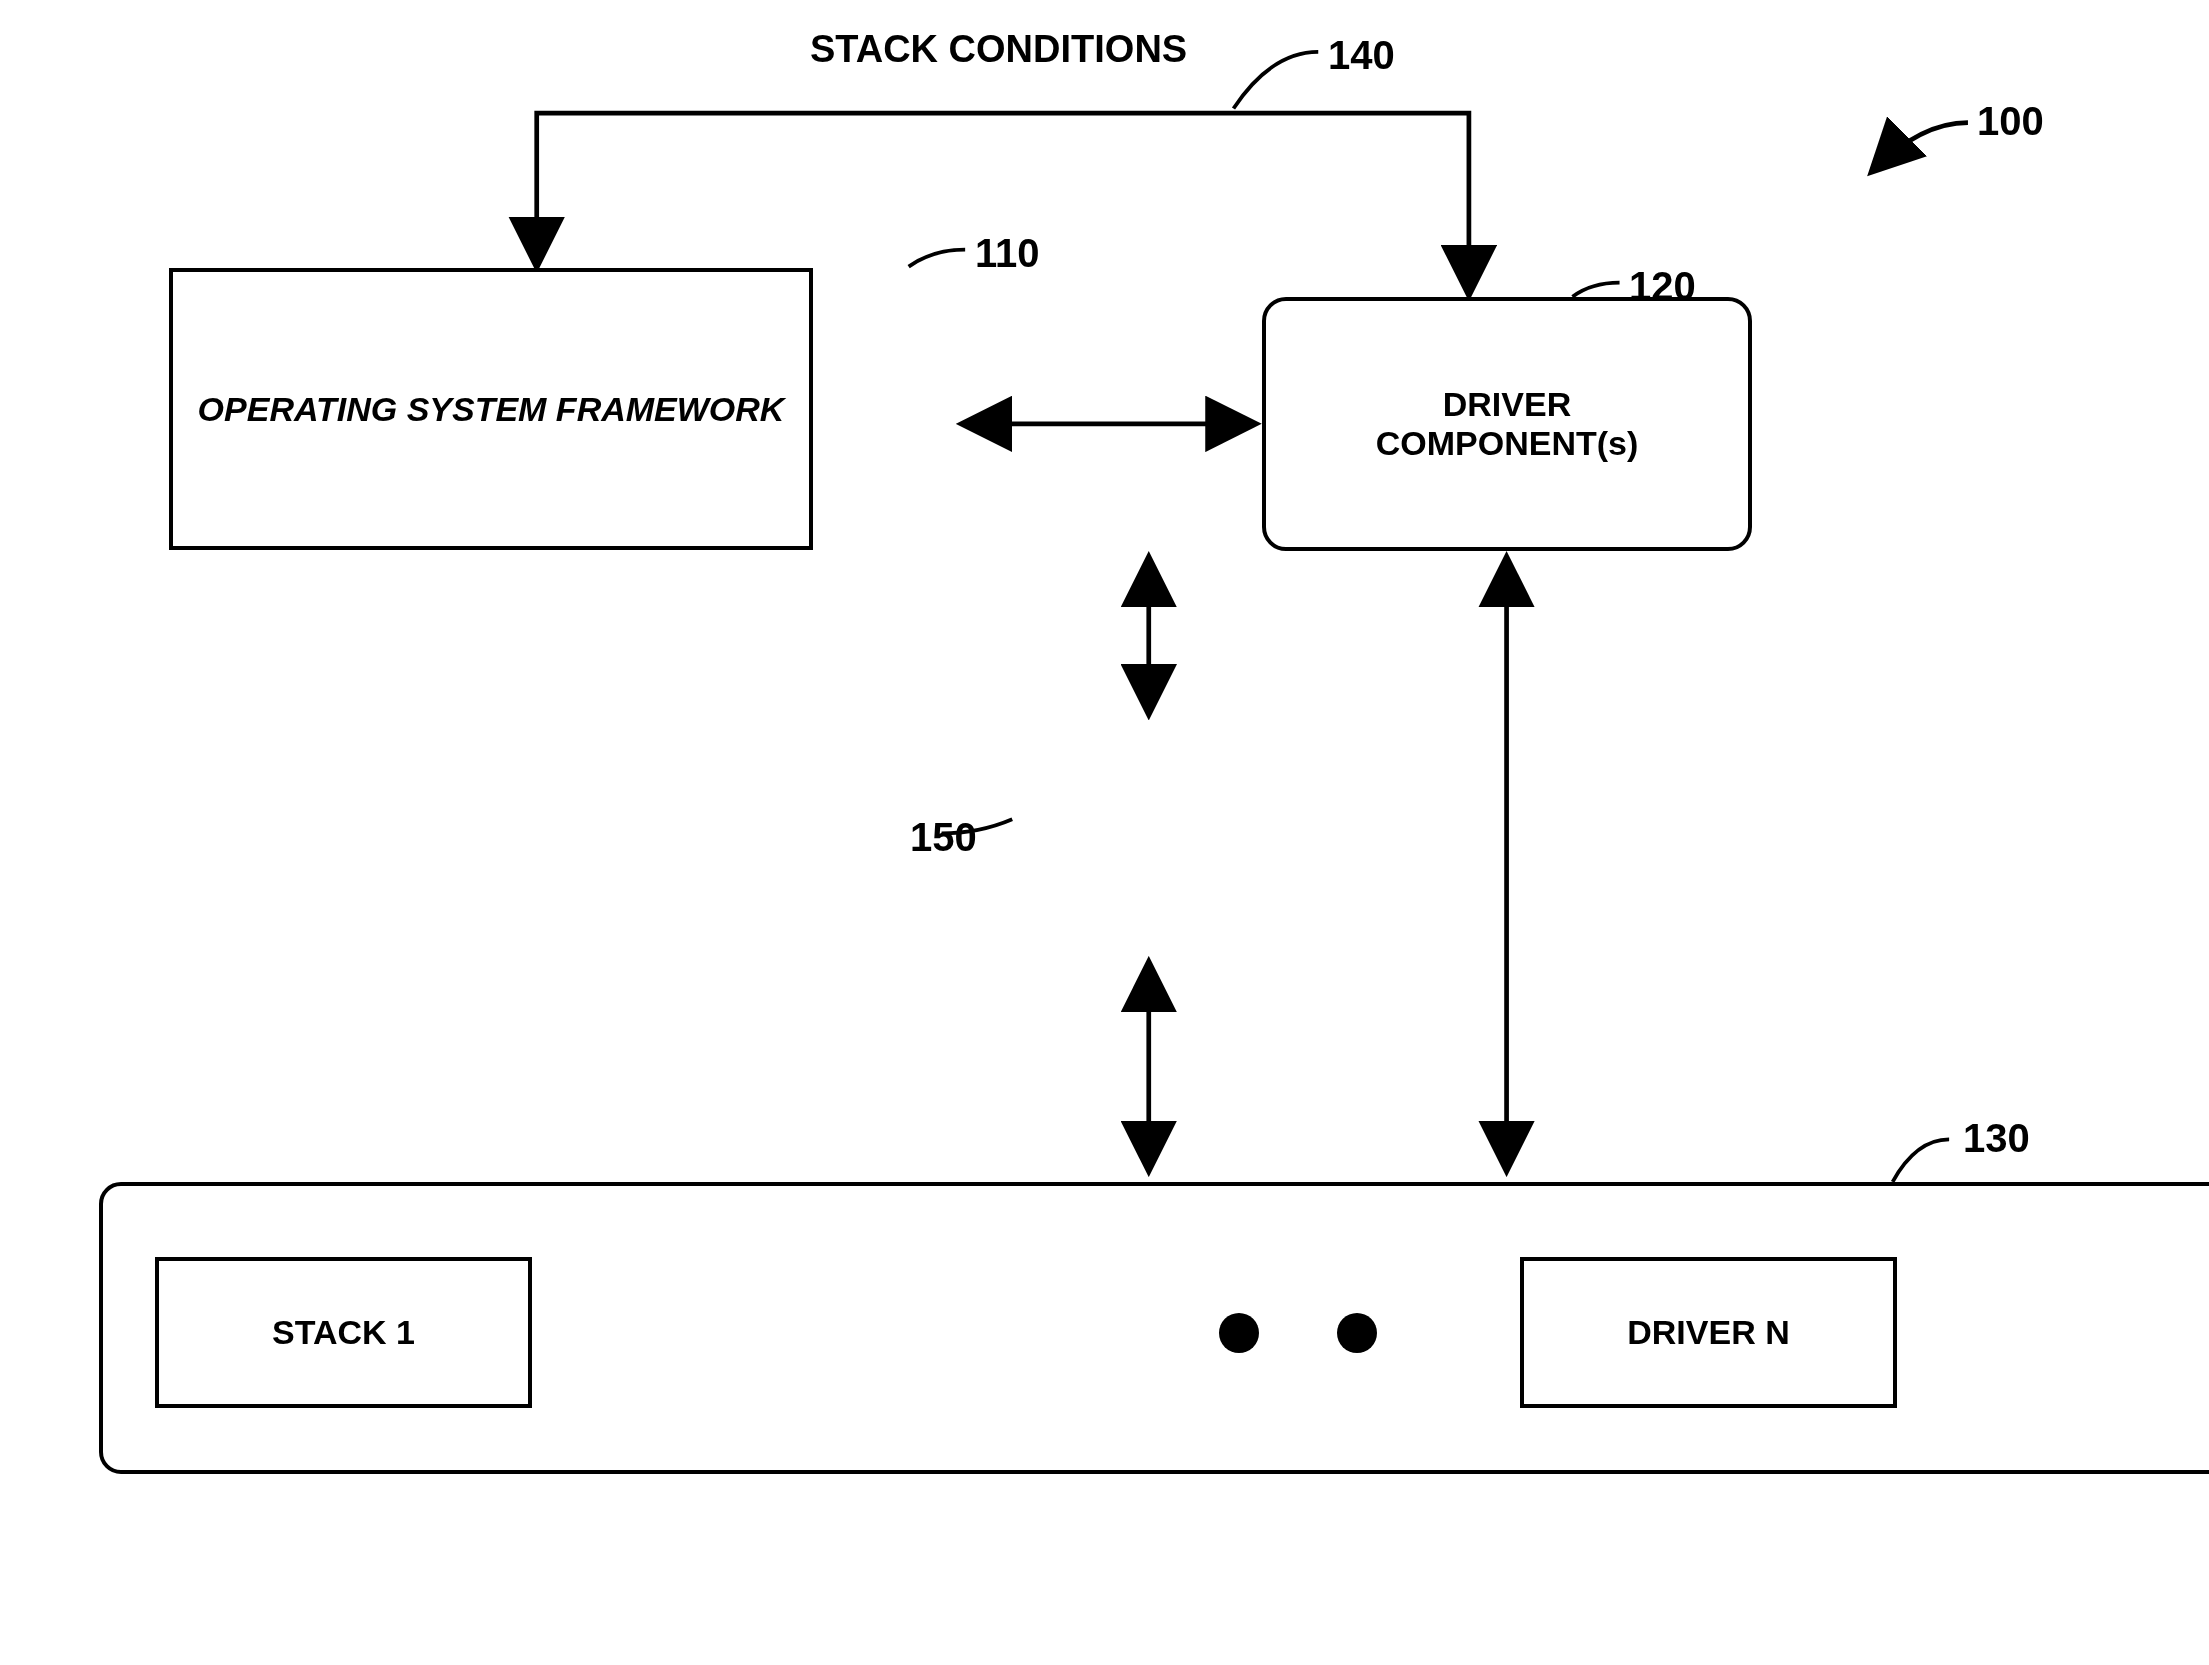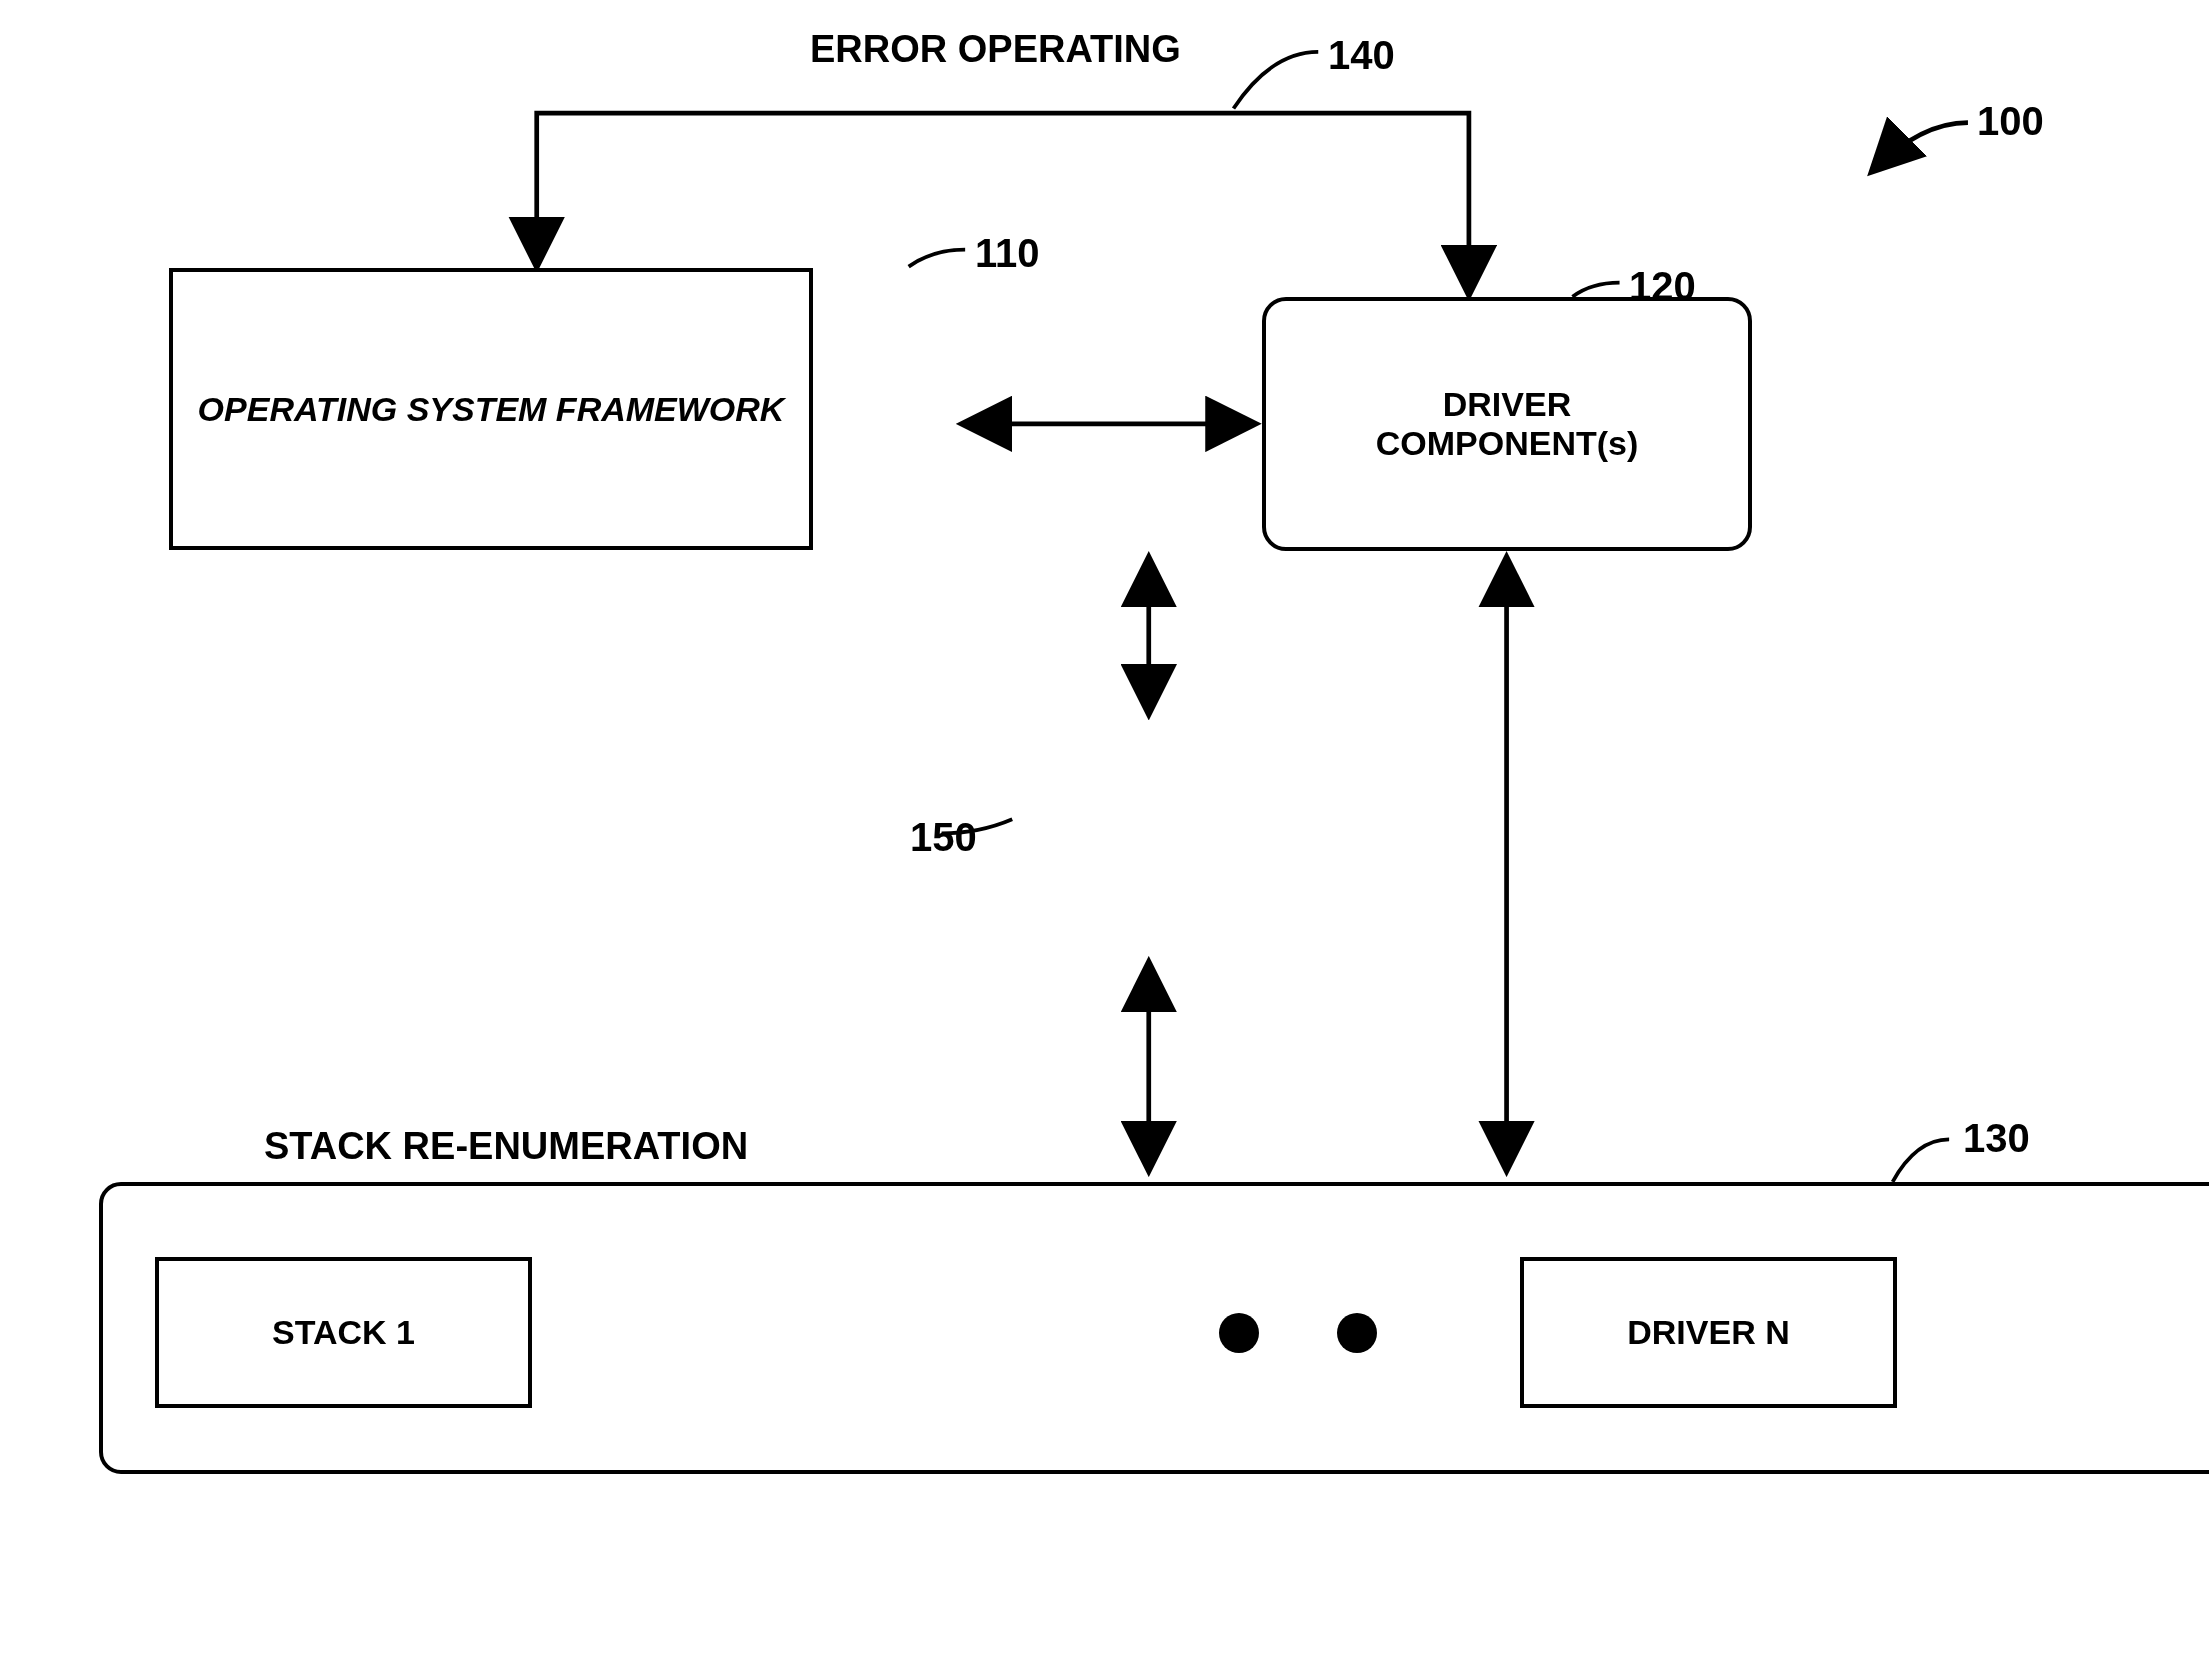"ERROR OPERATING" div.label { text: ERROR OPERATING -> STACK CONDITIONS }
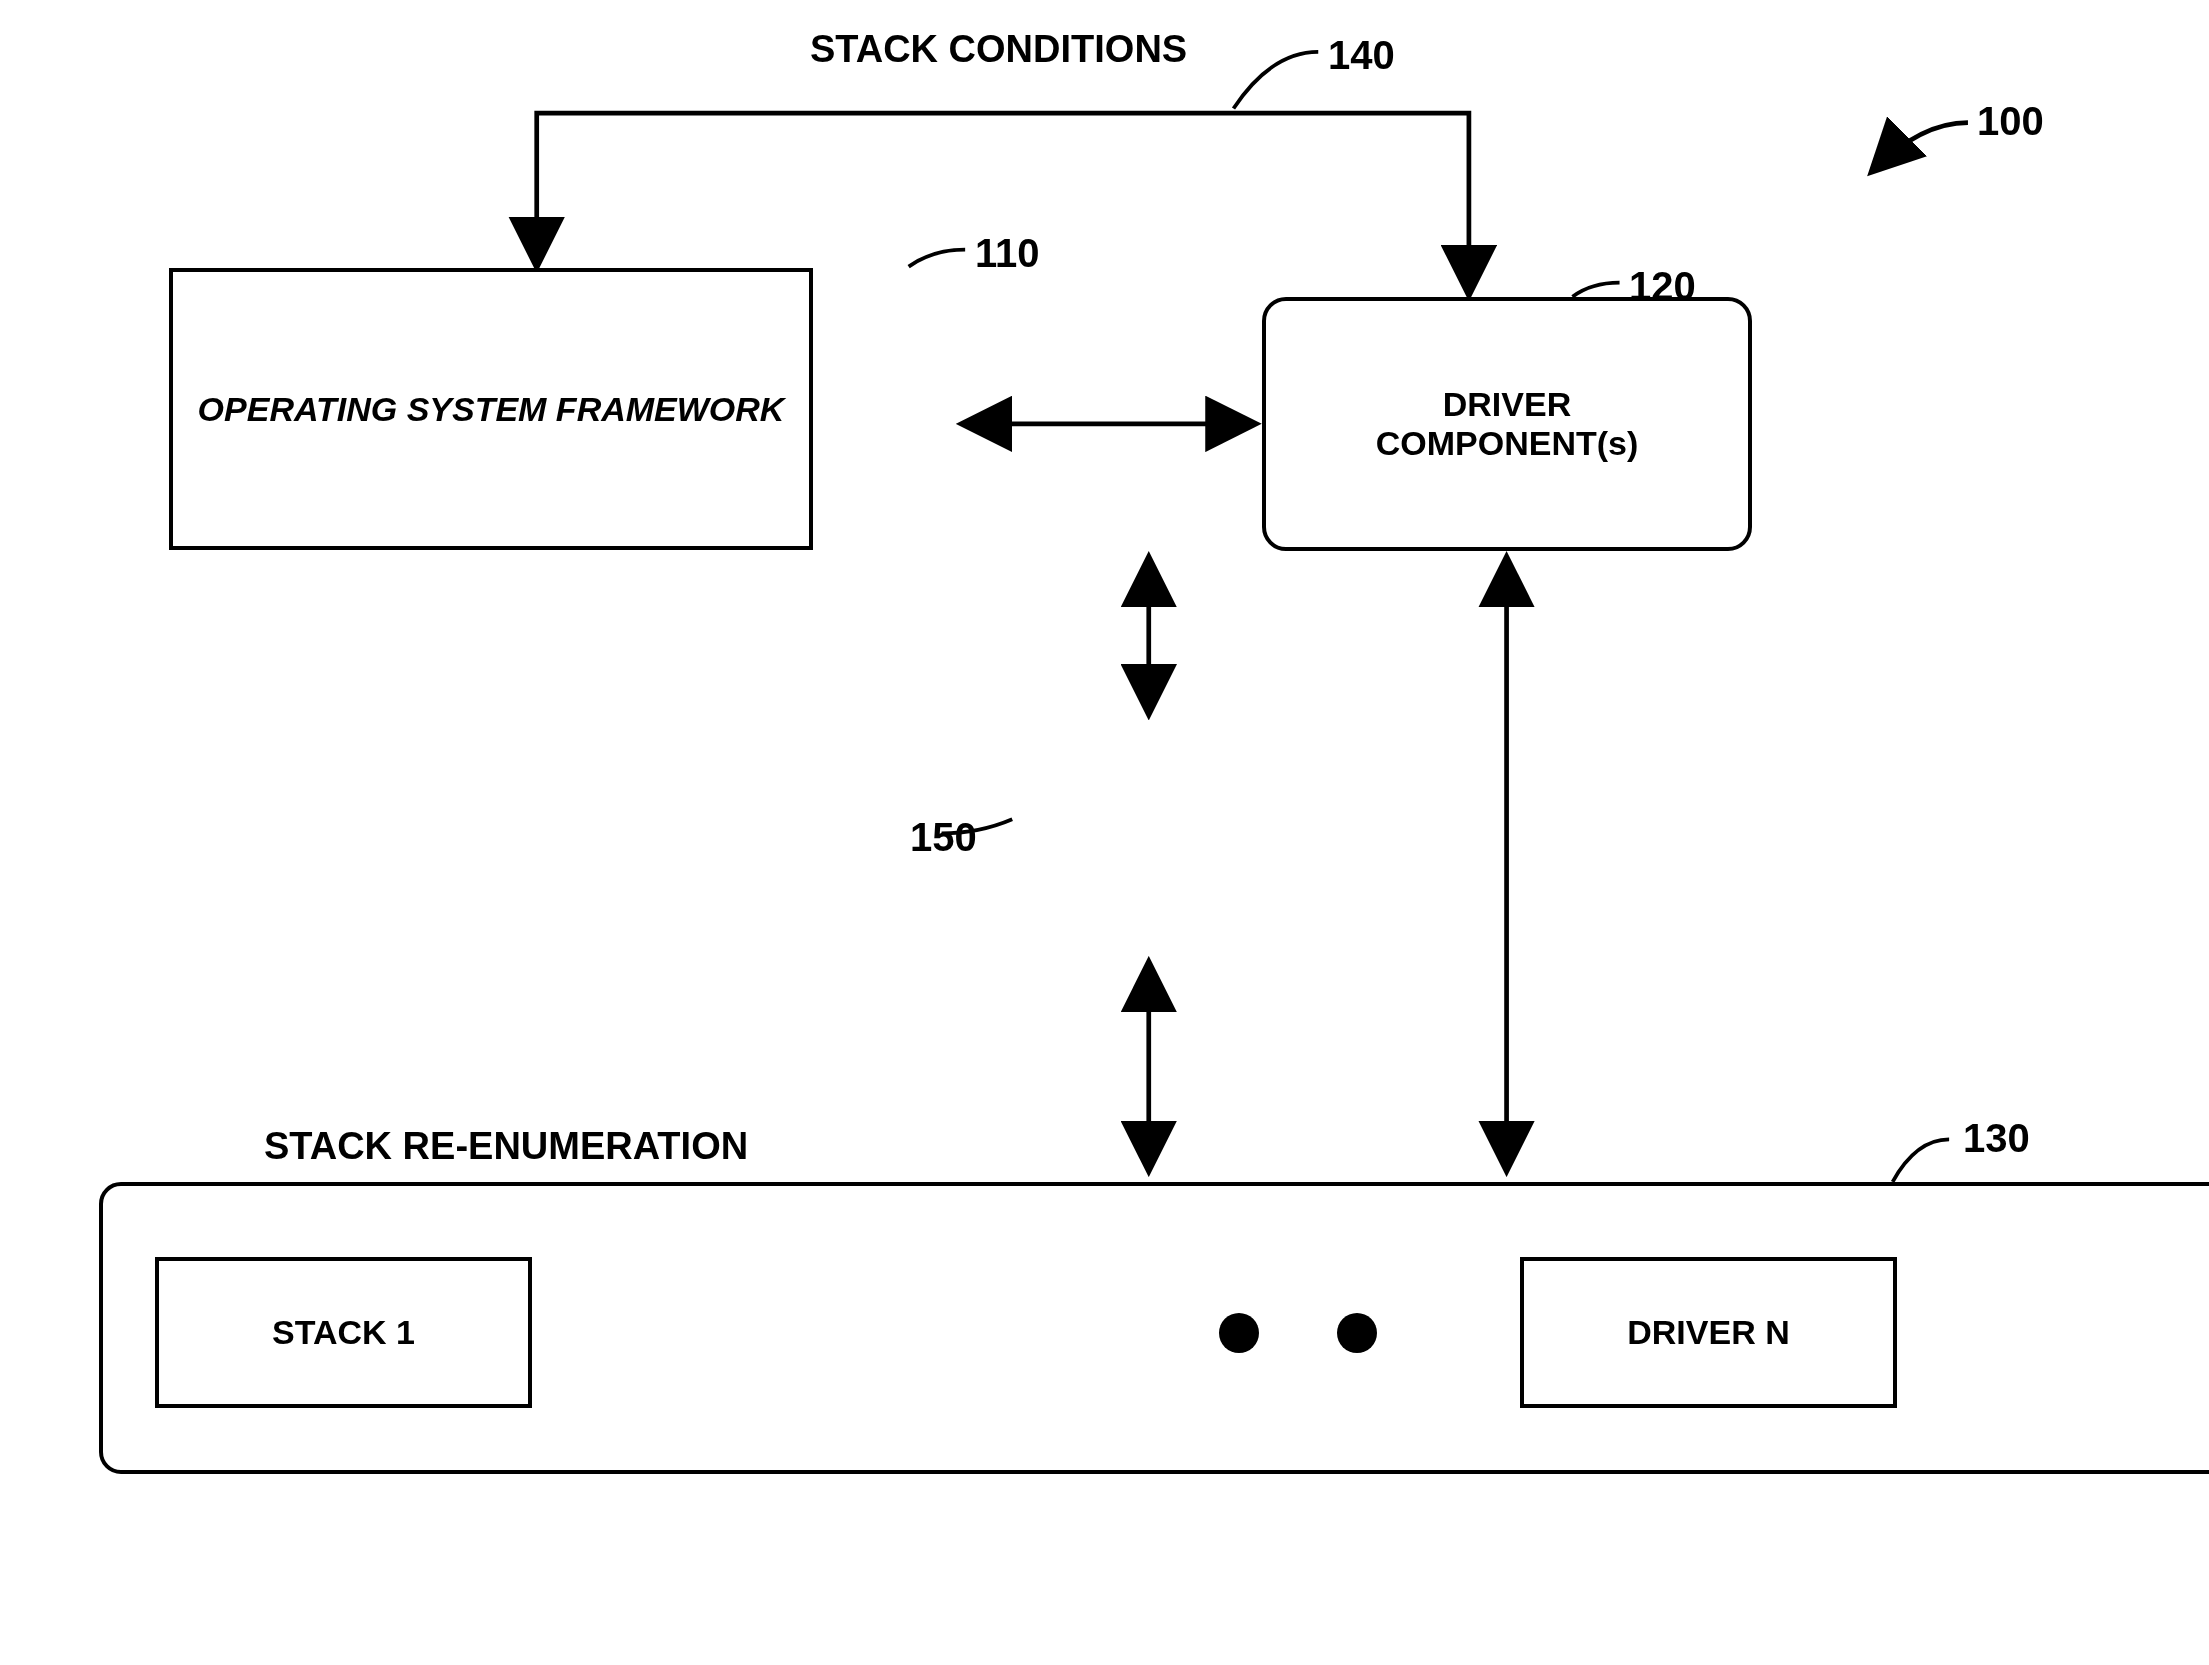"STACK RE-ENUMERATION" div.label { html: <div>STACK RE-ENUMERATION</div> -> none }
